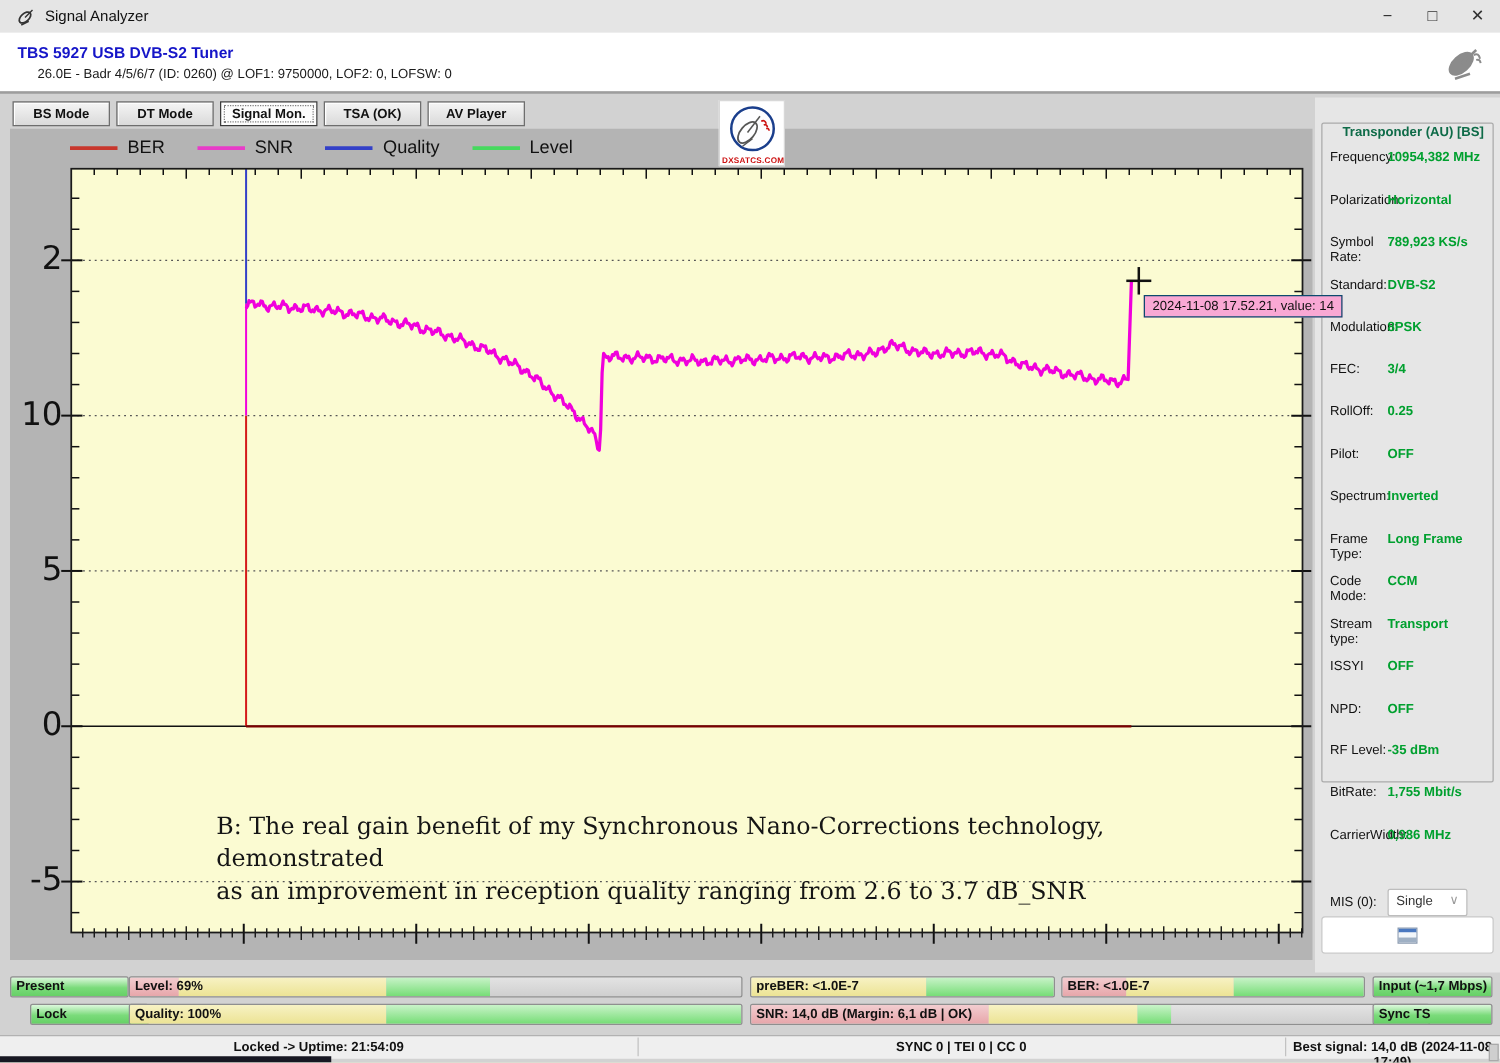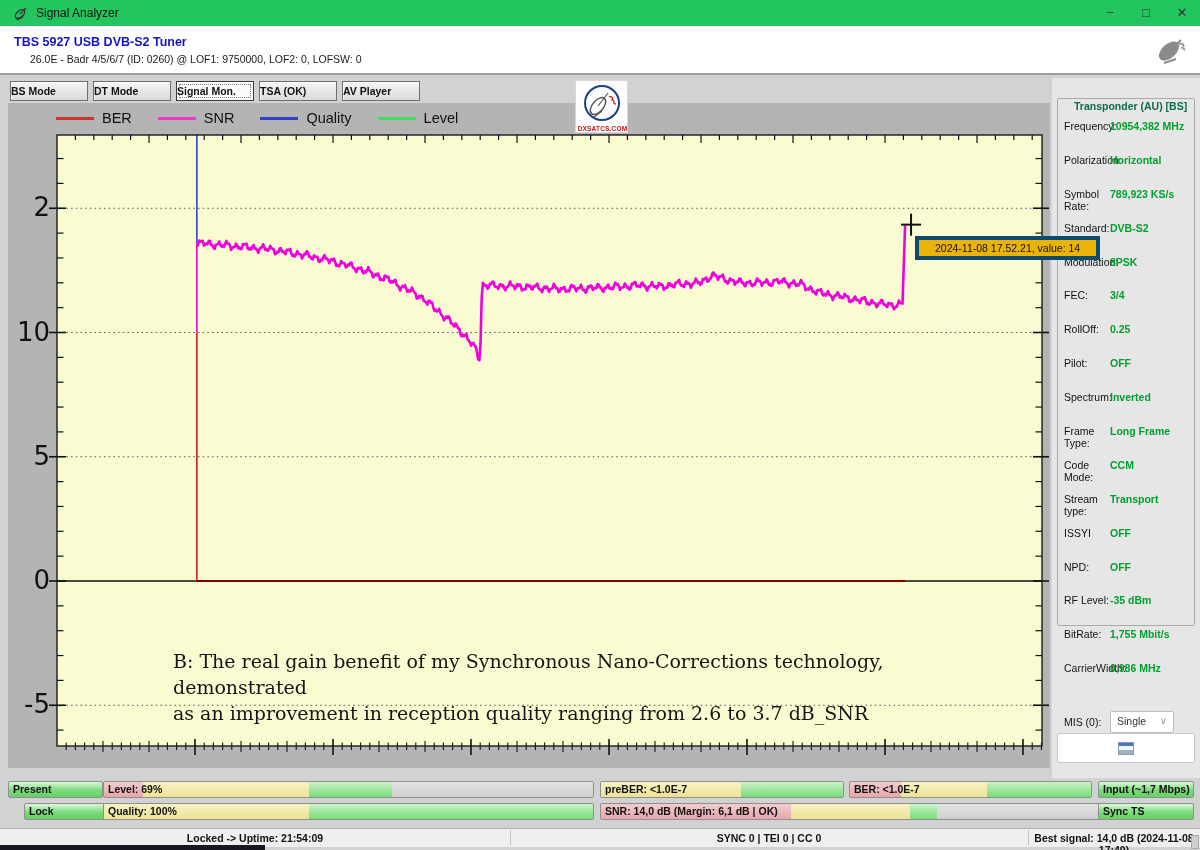"Signal Analyzer" #titlebar { background: #22c55e -> #e5e5e5 }
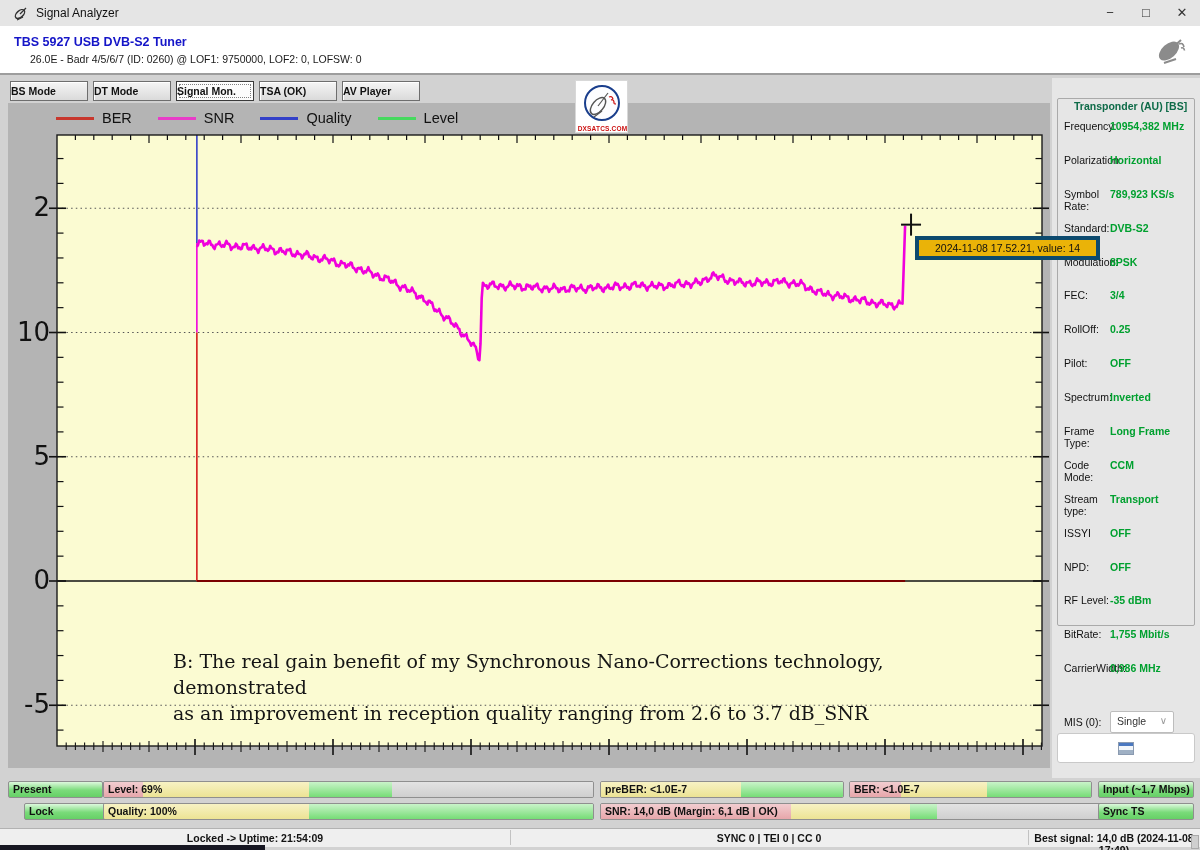"BS Mode" .tab { text-align: none -> center }
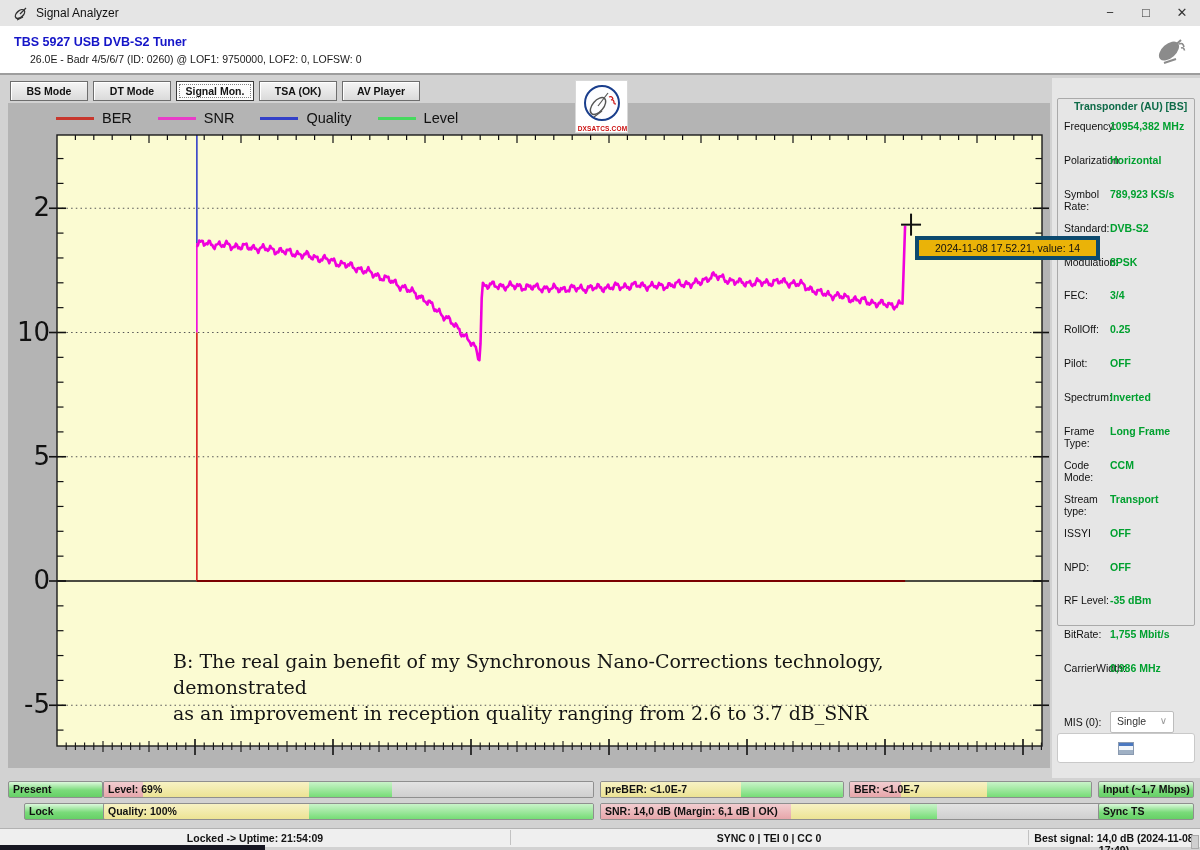"2024-11-08 17.52.21, value: 14" #tooltip { background: #eab308 -> #f9a8d4; border: 4px solid #0c4a6e -> 1px solid #0c4a6e; padding: 2px 16px -> 2px 6px }
